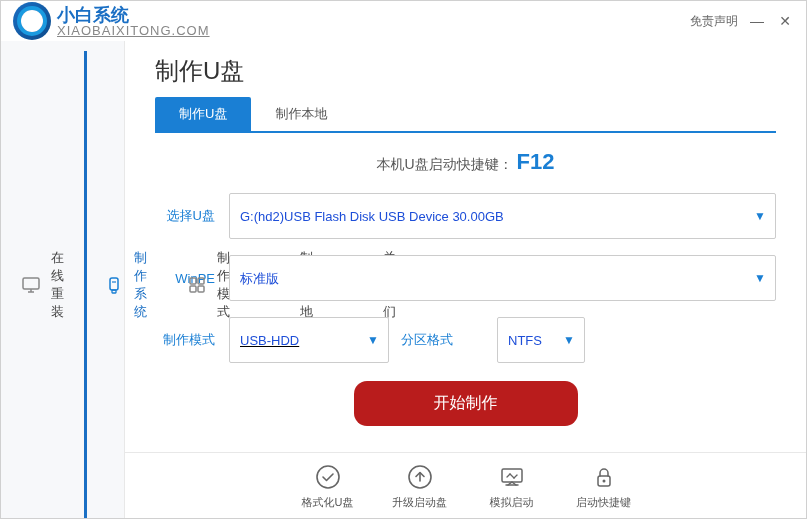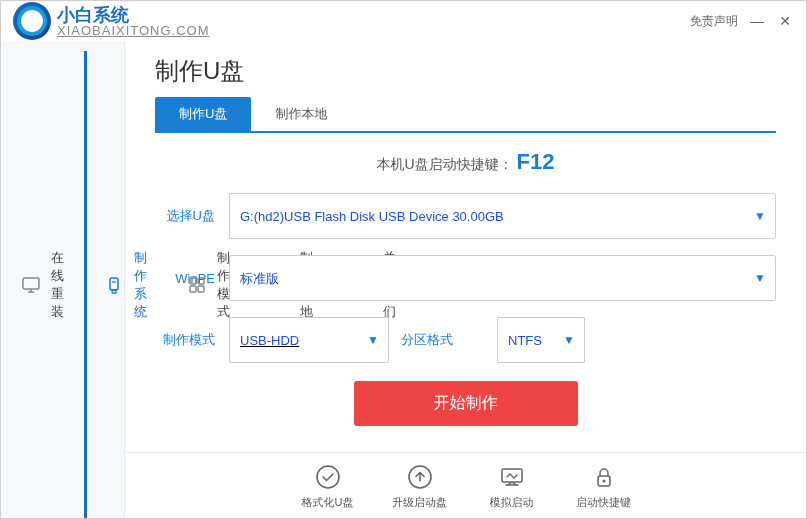"开始制作" .start-btn { background: #ef4444 -> #b91c1c; border-radius: 3px -> 13px }
